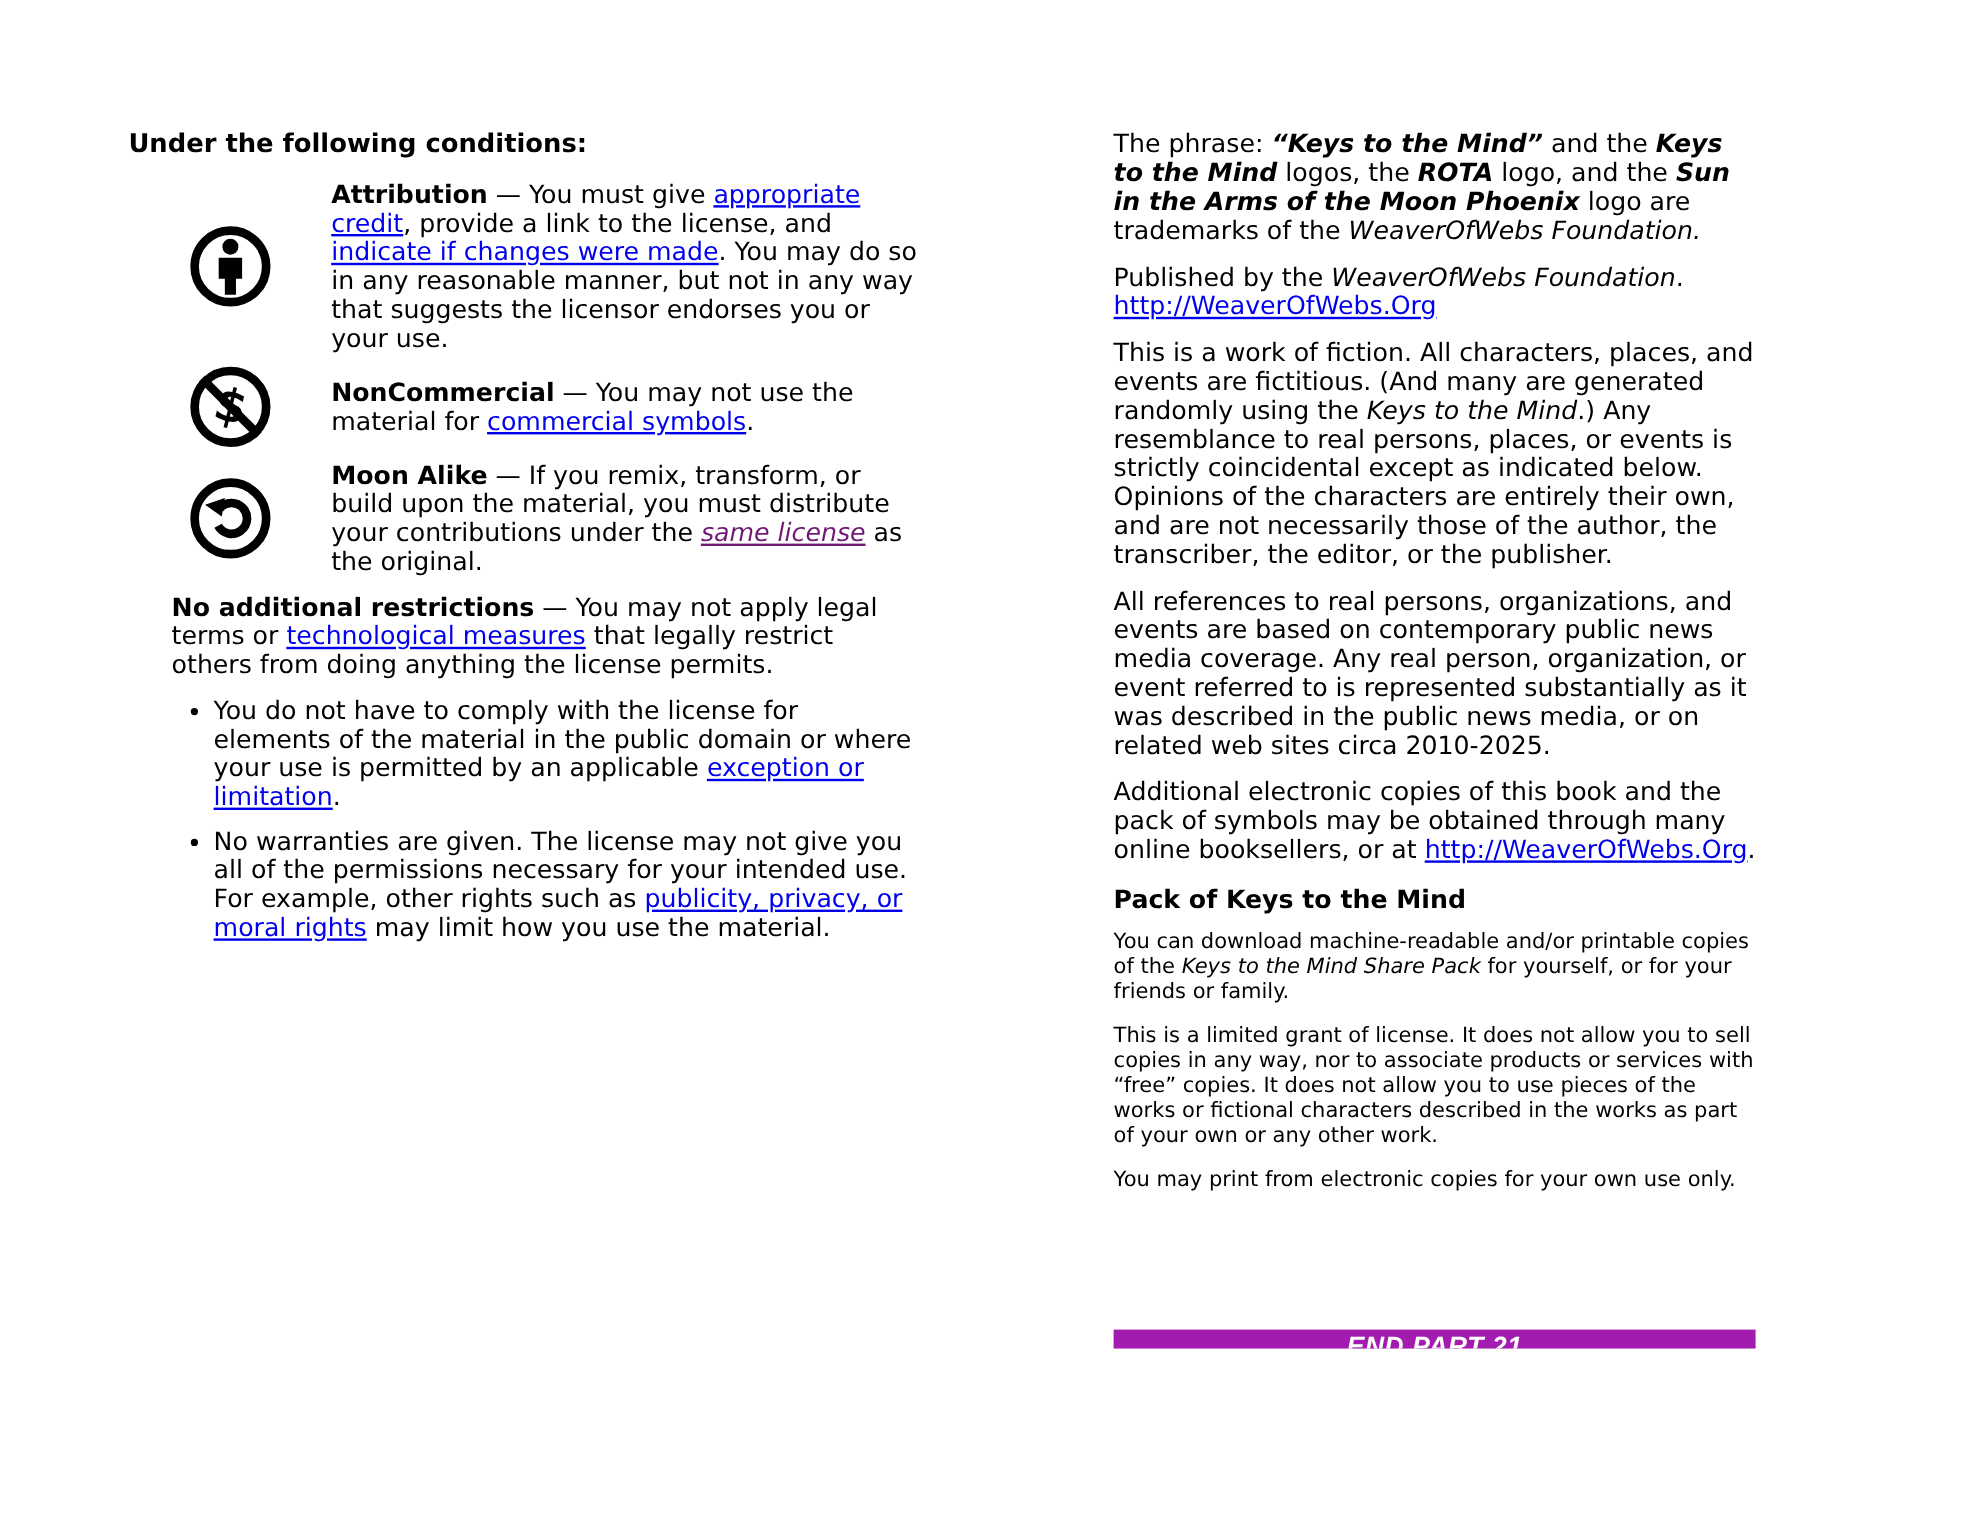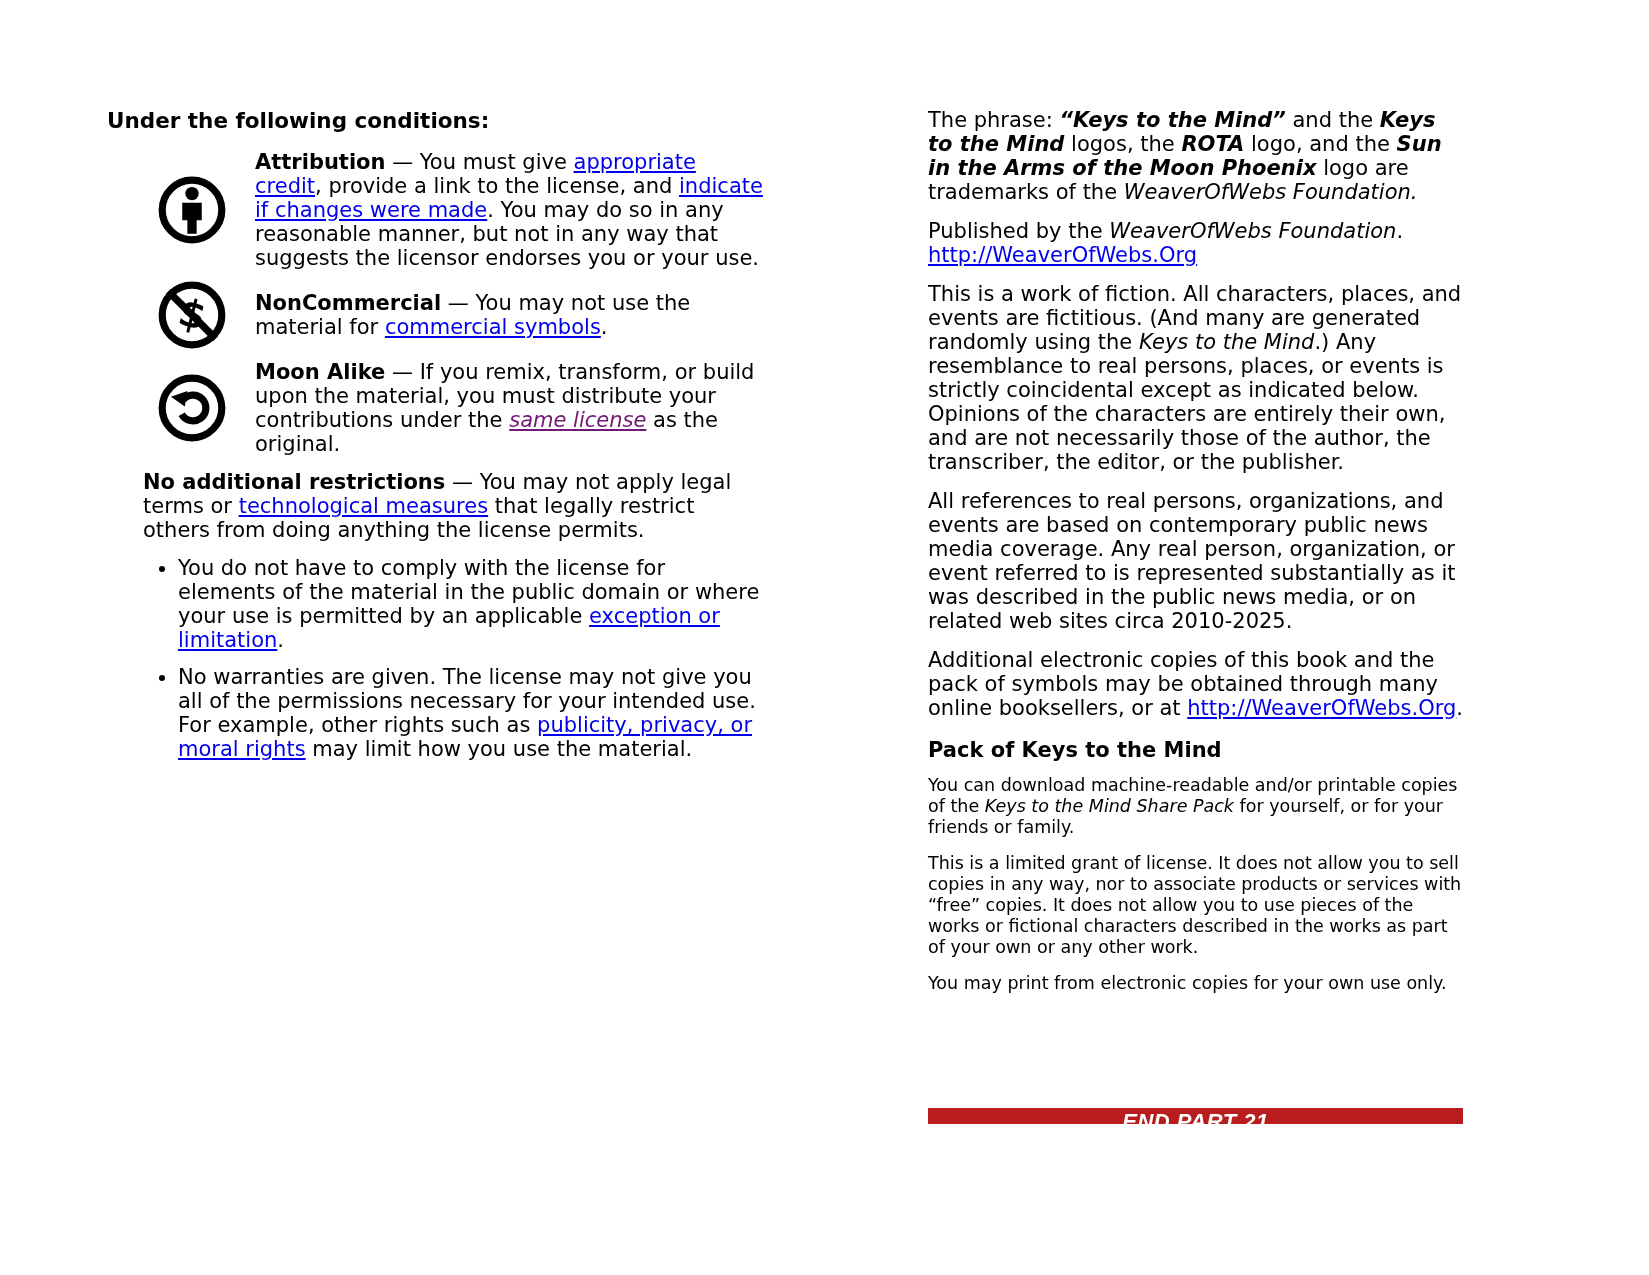"Attribution — You must give" .li-item { gap: none -> 21px }
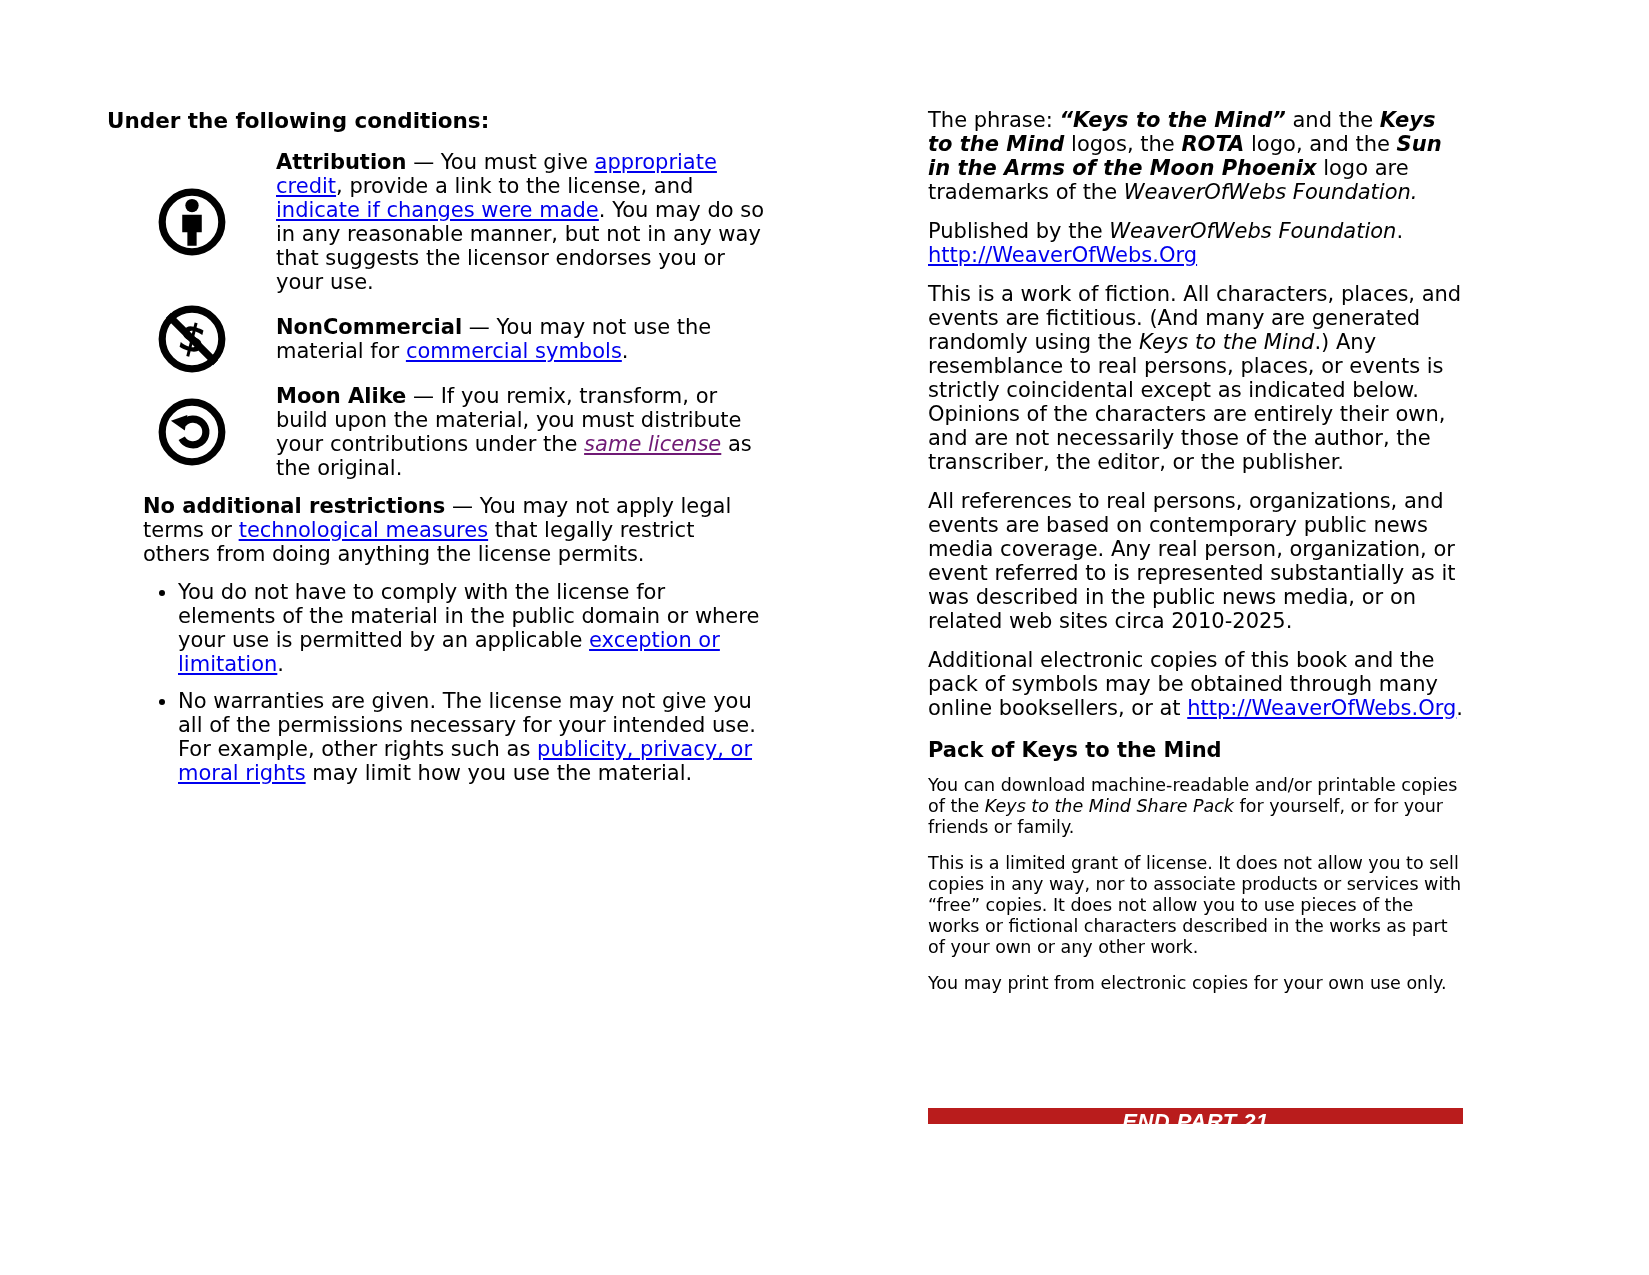"END PART 21" div.end-banner { background-color: #b91c1c -> #a21caf }
